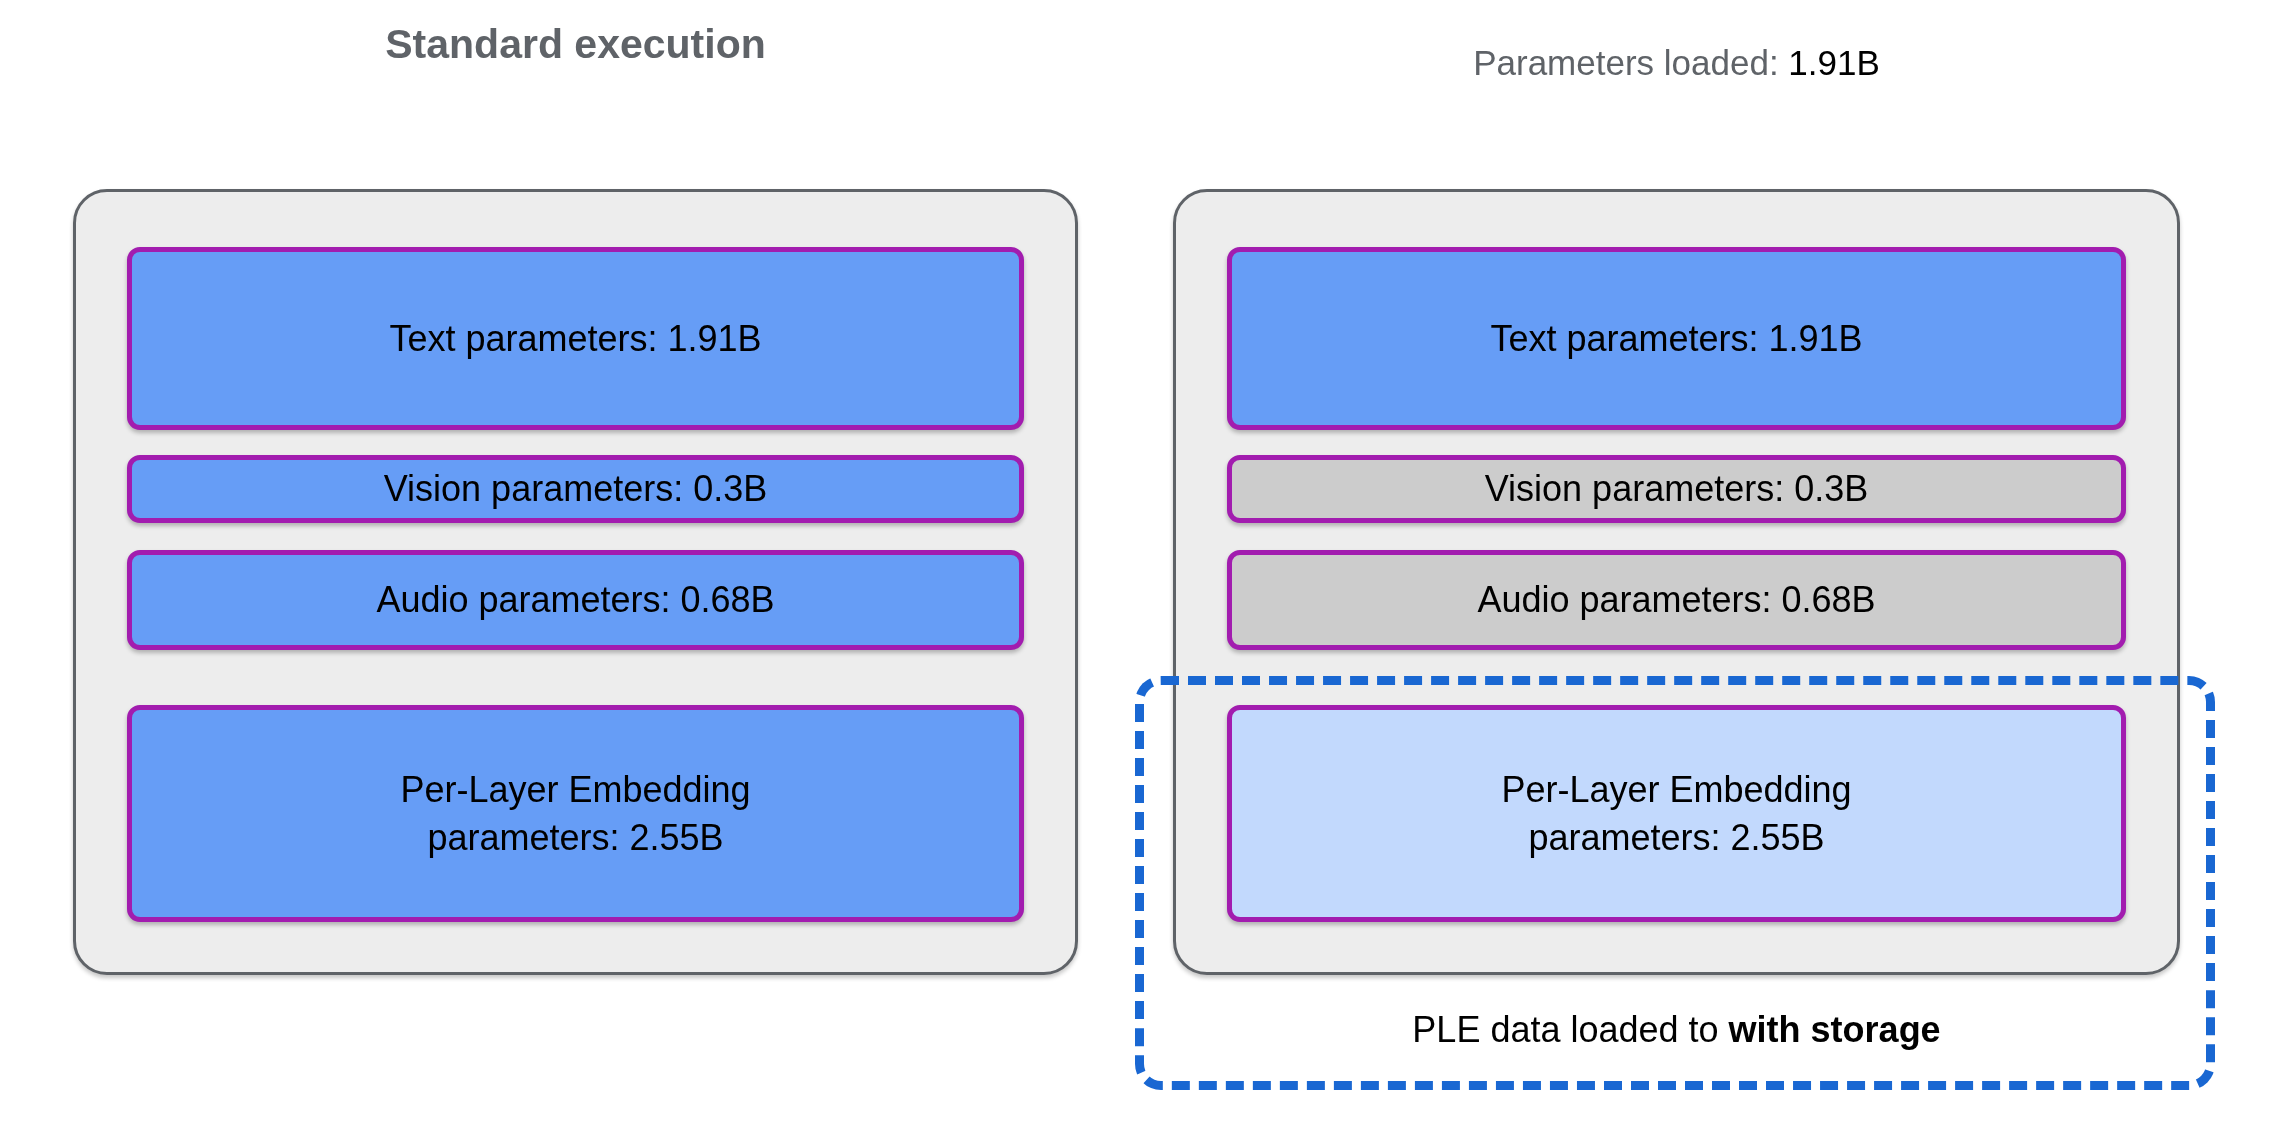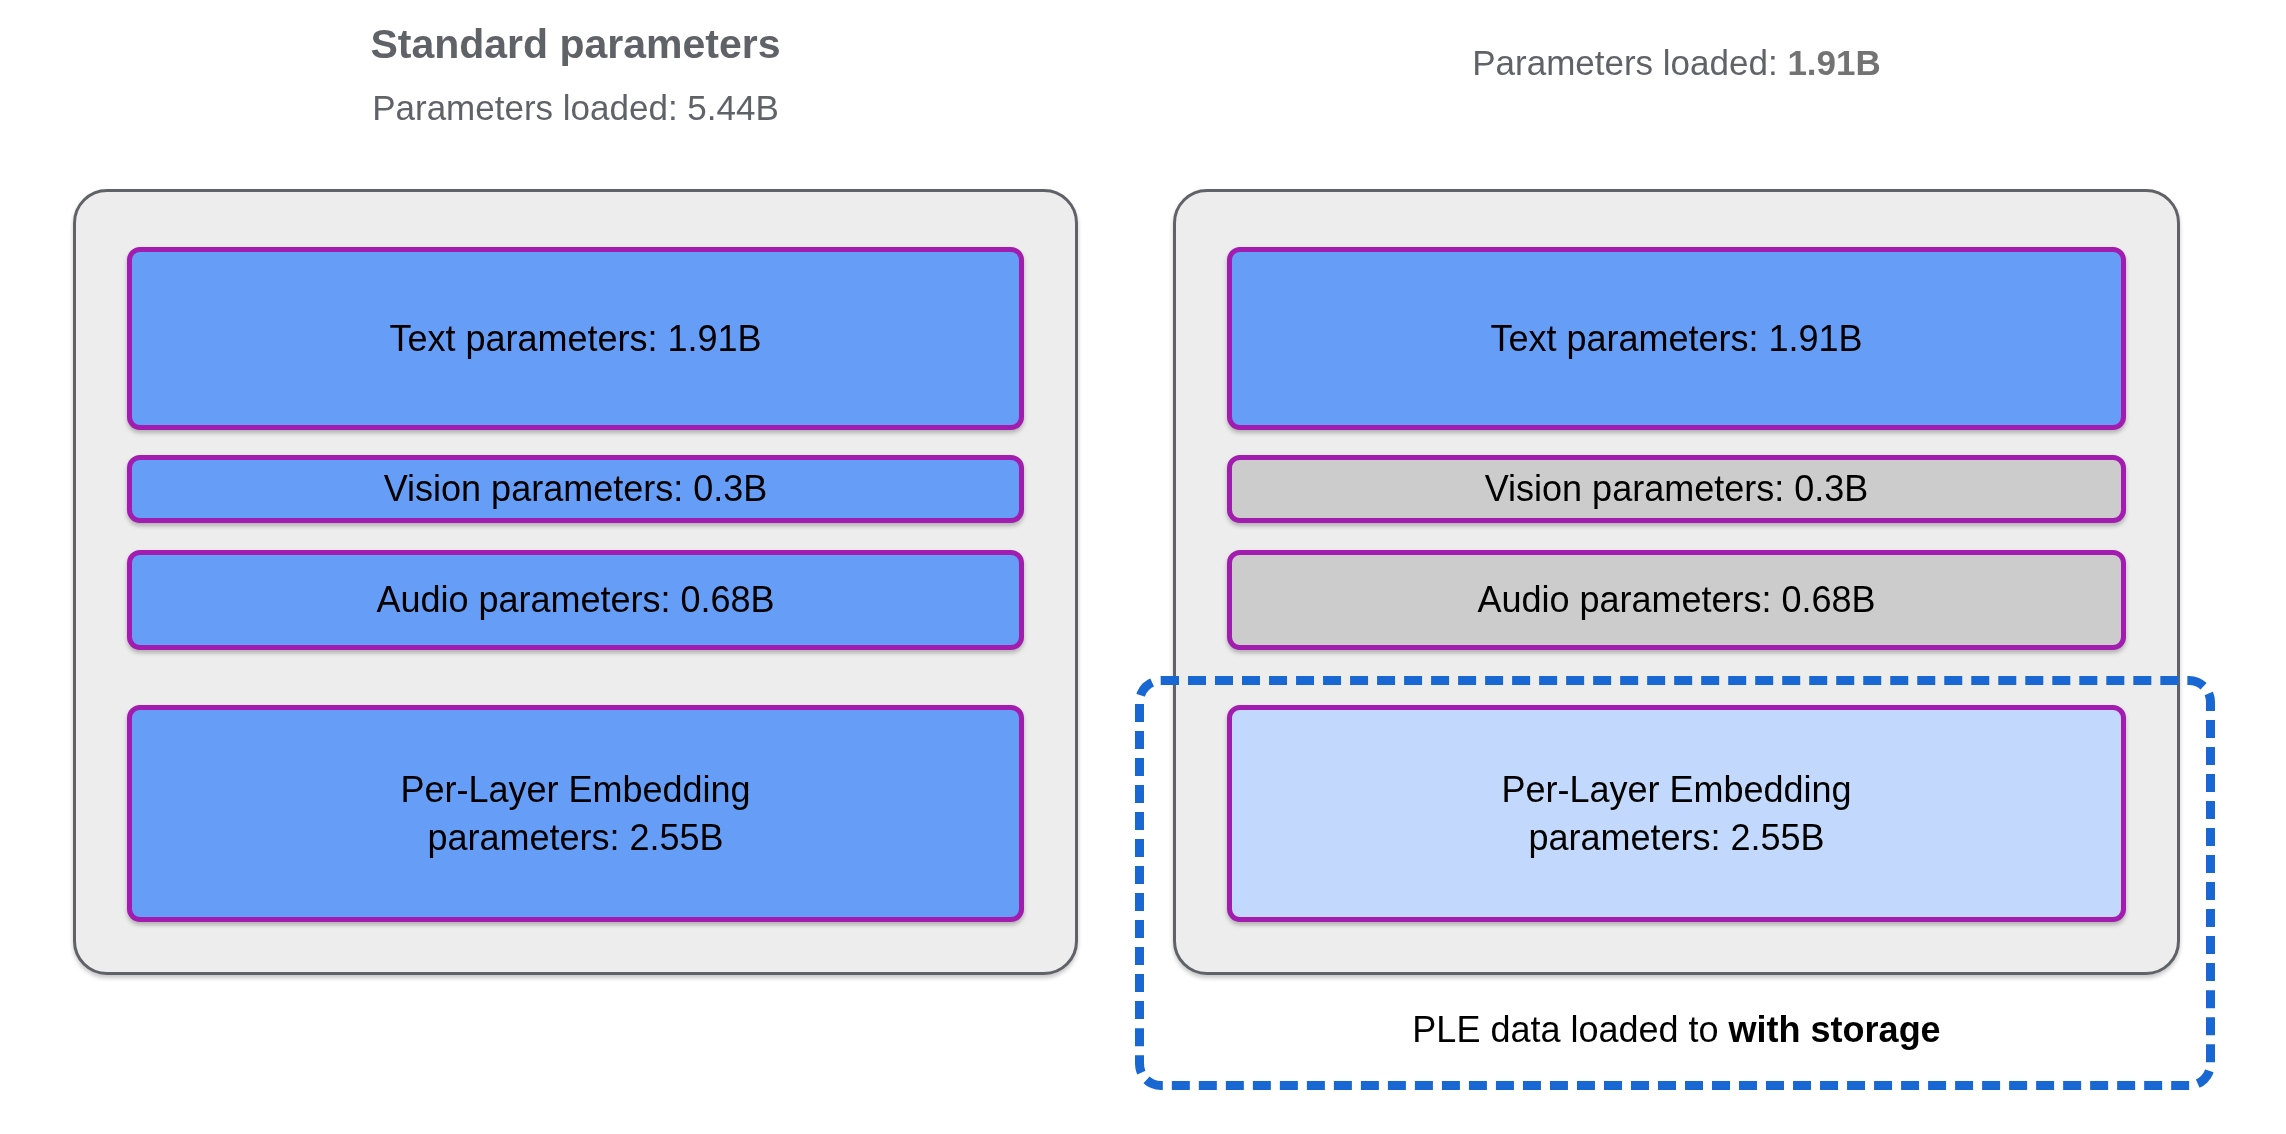"Standard parameters" div.col-title { text: parameters -> execution }
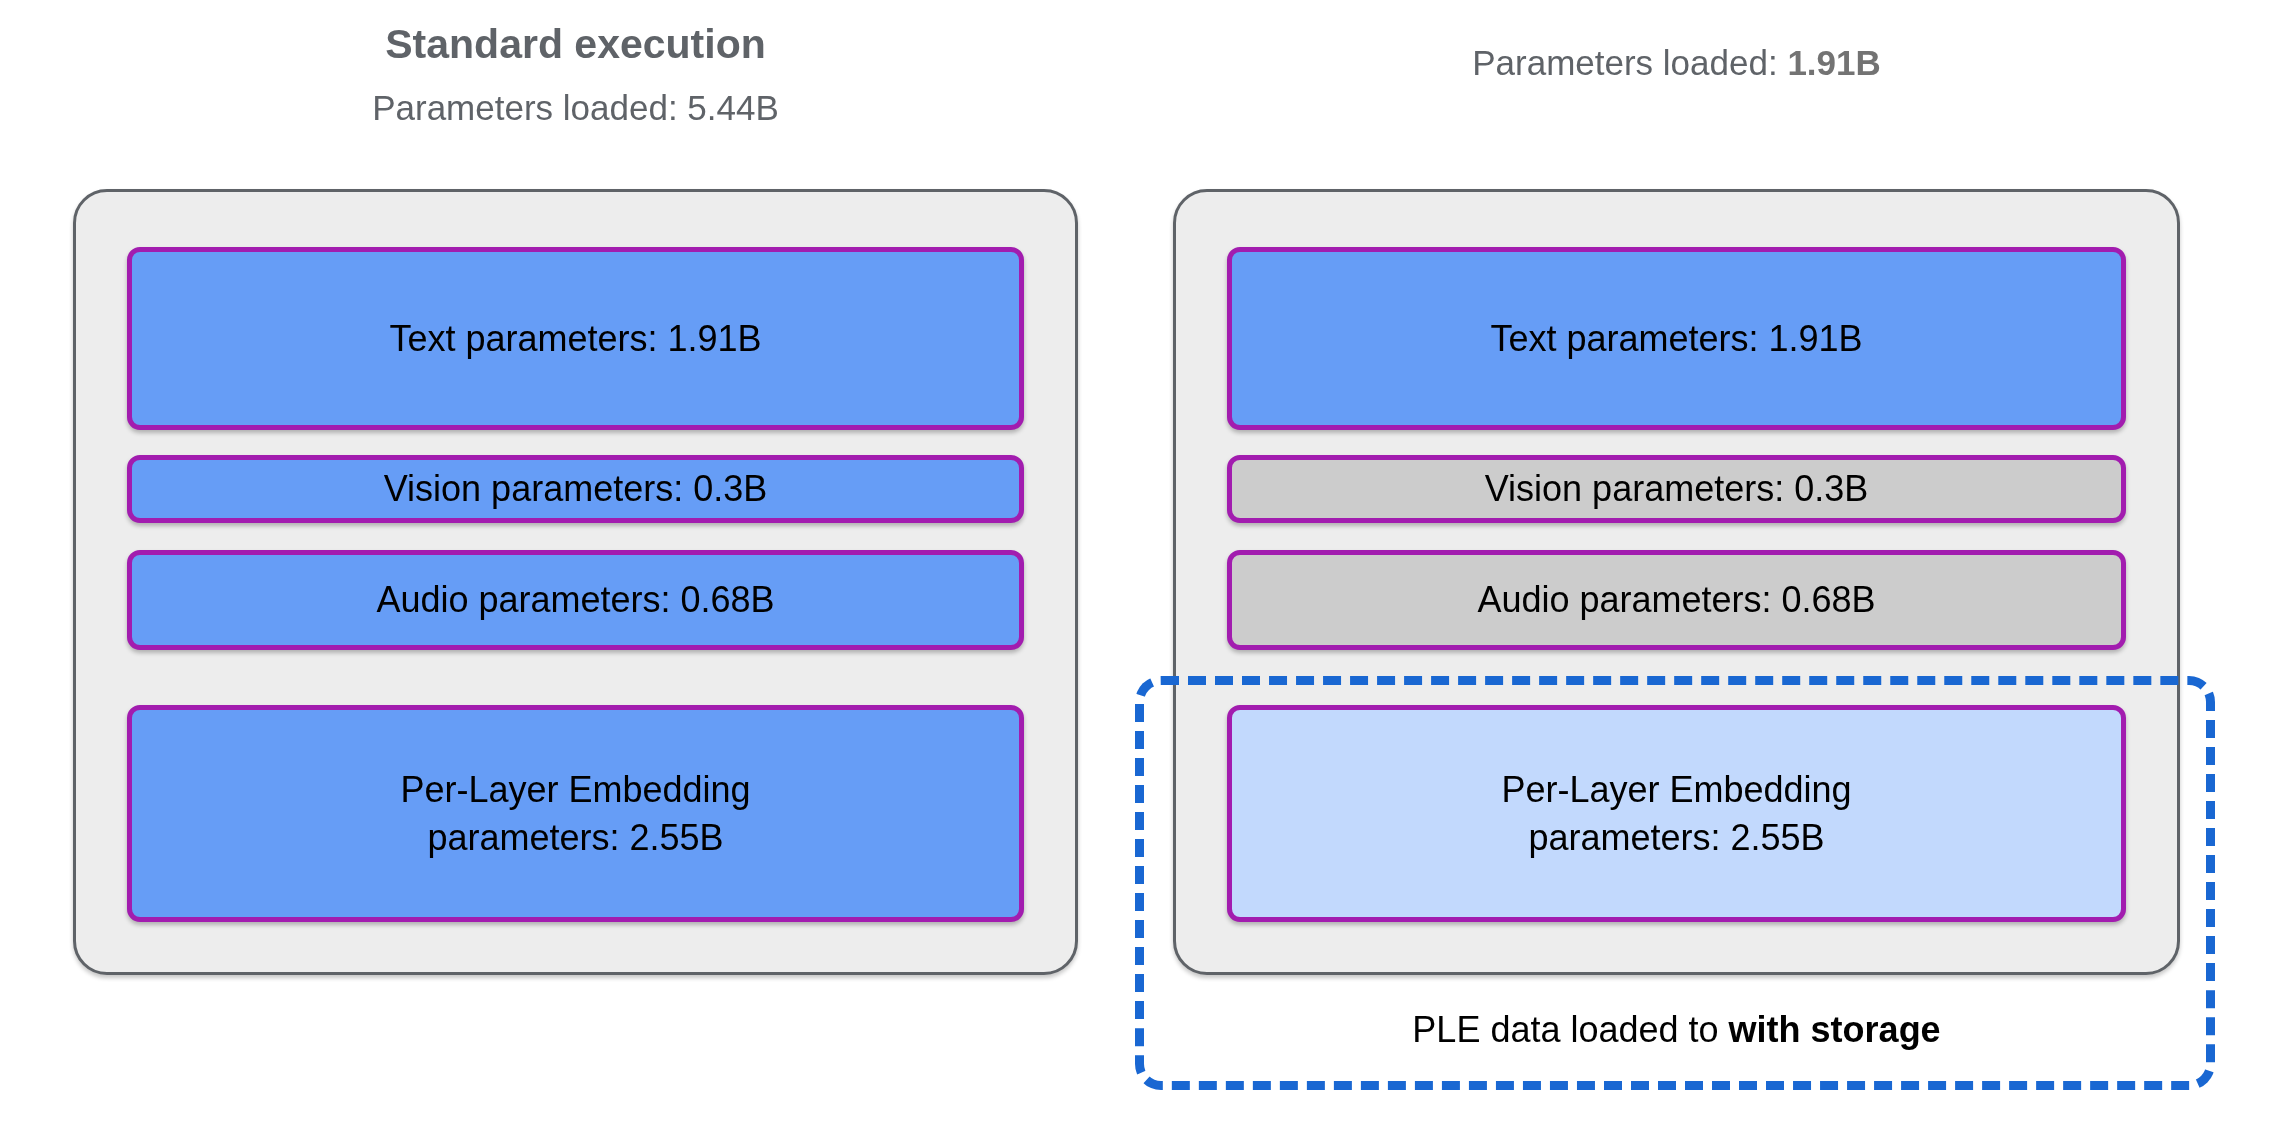"1.91B" .col-subtitle b { color: #737373 -> #000000; font-weight: bold -> normal }
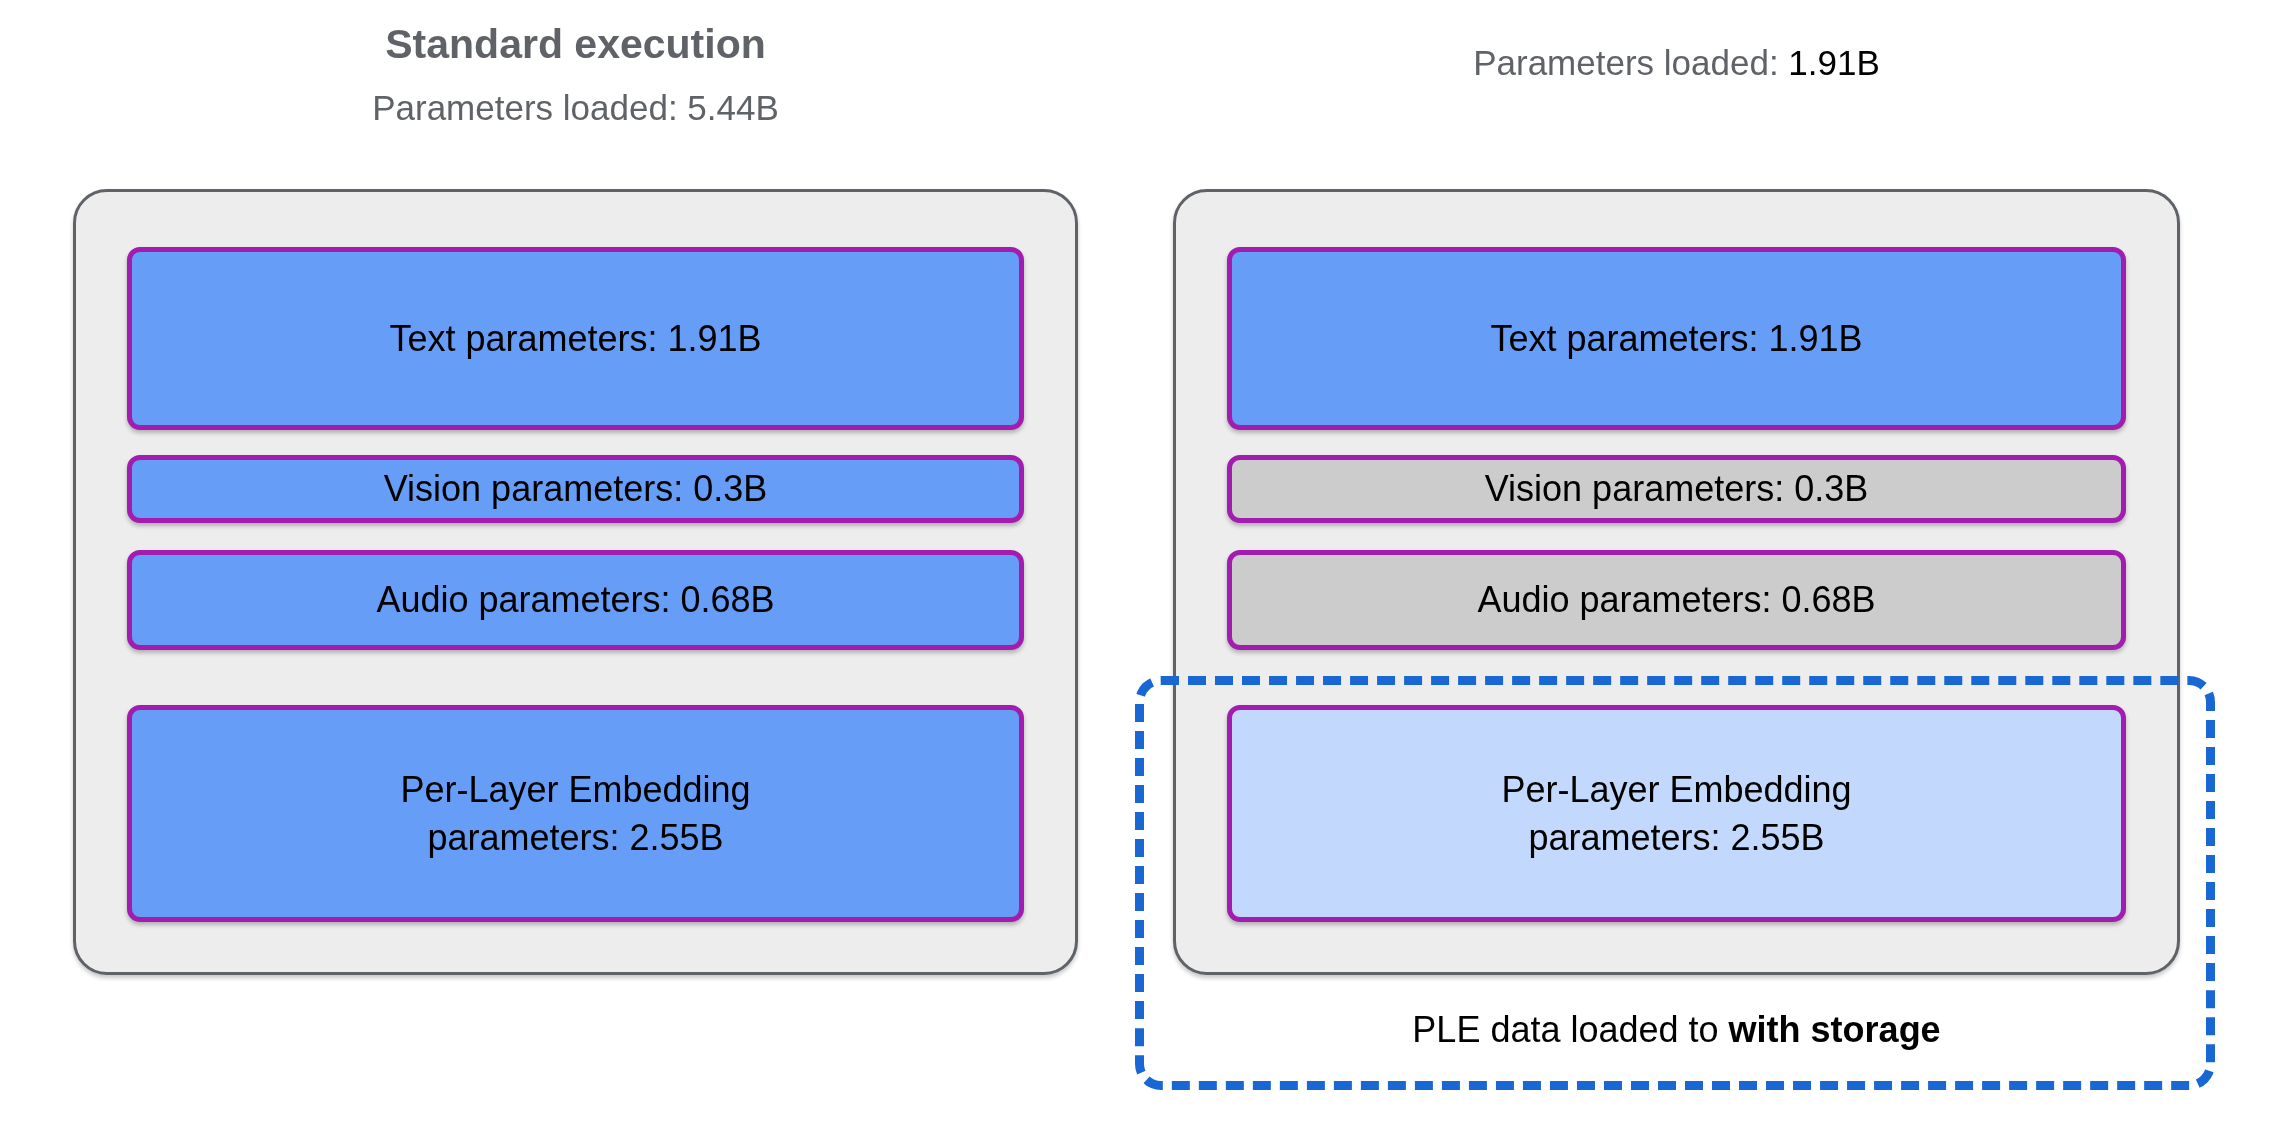"Parameters loaded: 5.44B" div.col-subtitle { html: <div> <span>Parameters loaded: </span><span>5.44B</span> </div> -> none }
